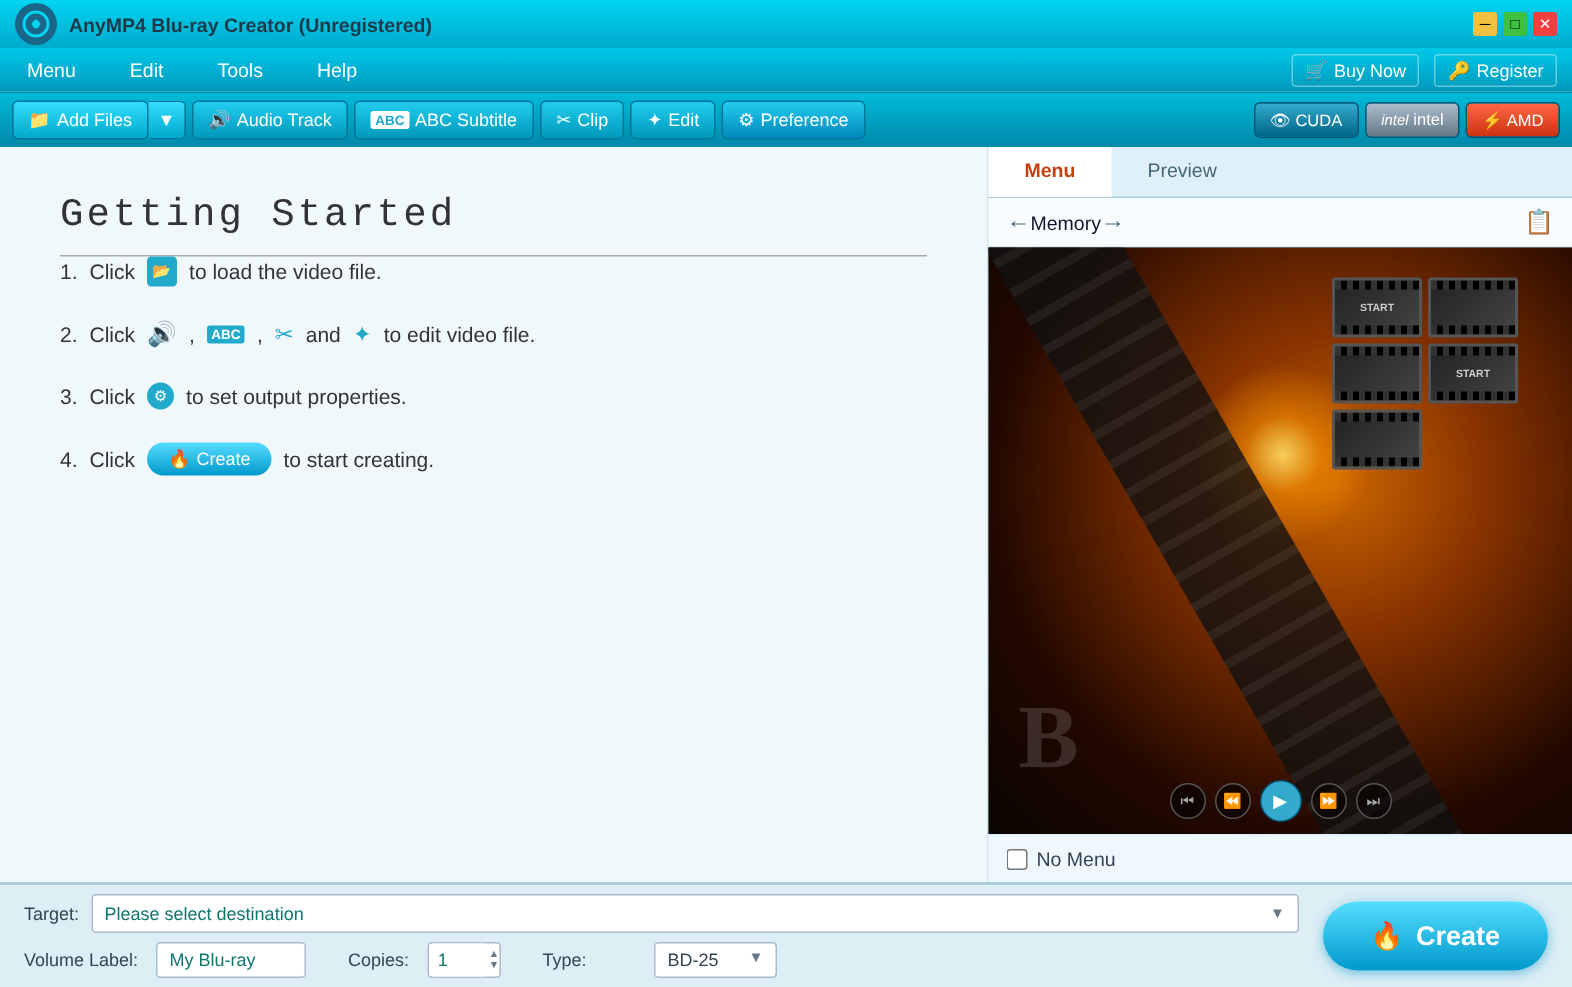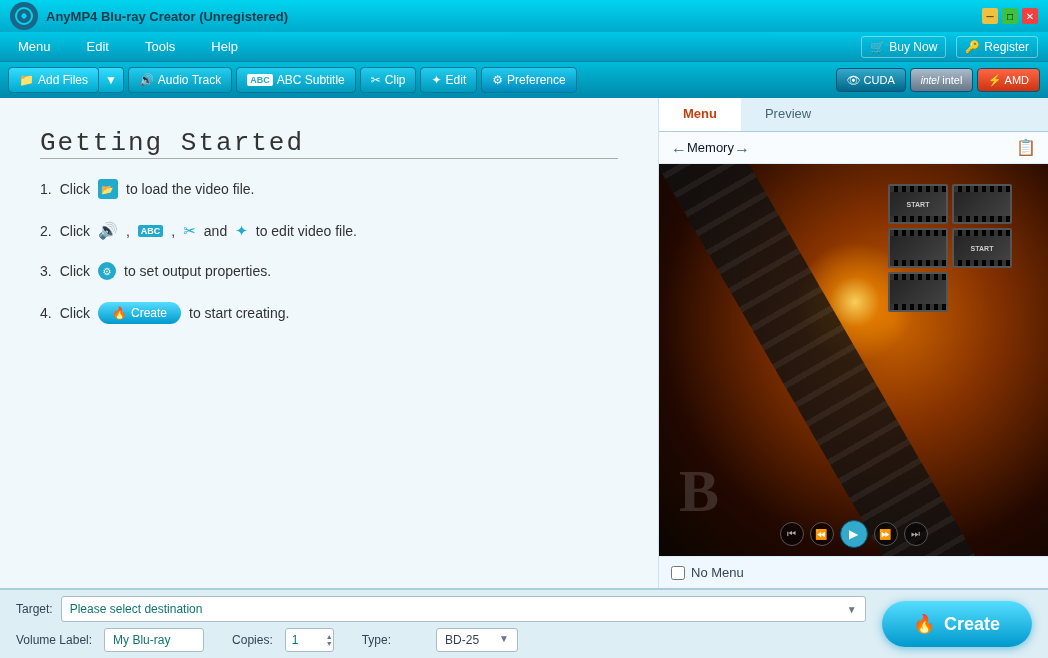"Getting Started" .getting-started-title { margin-bottom: 20px -> none; padding-bottom: none -> 12px }
